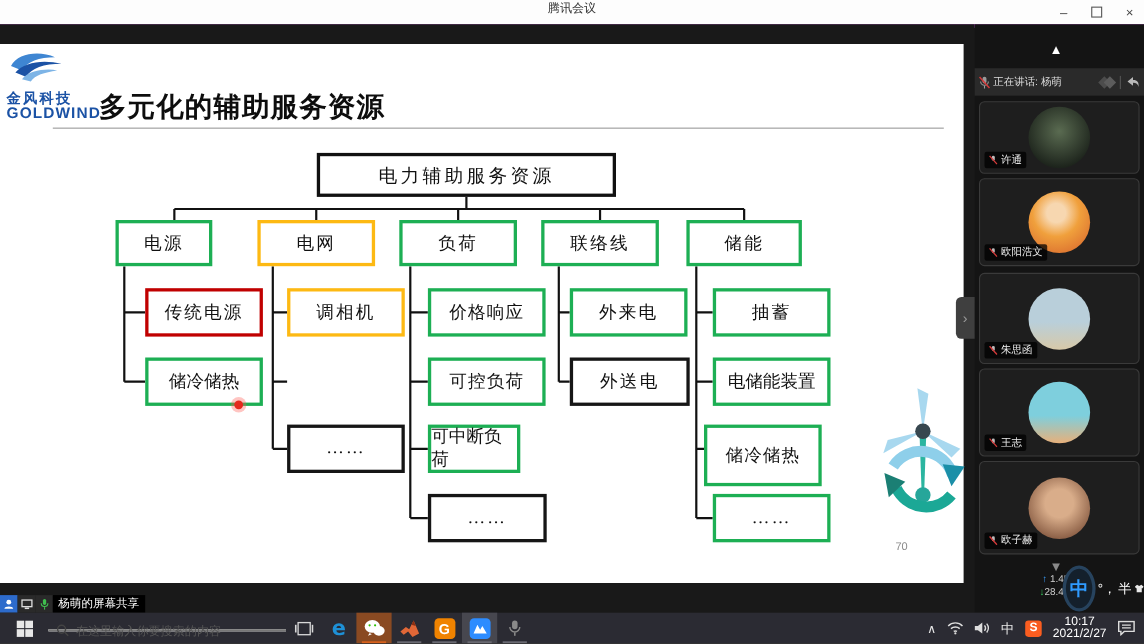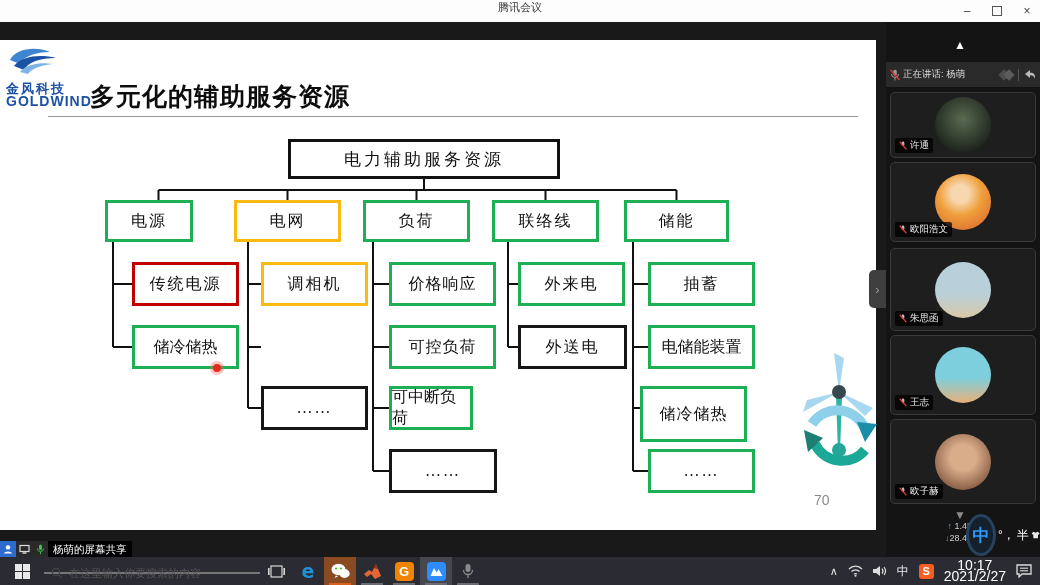"70" .page-num { font-size: 14px -> 10px }
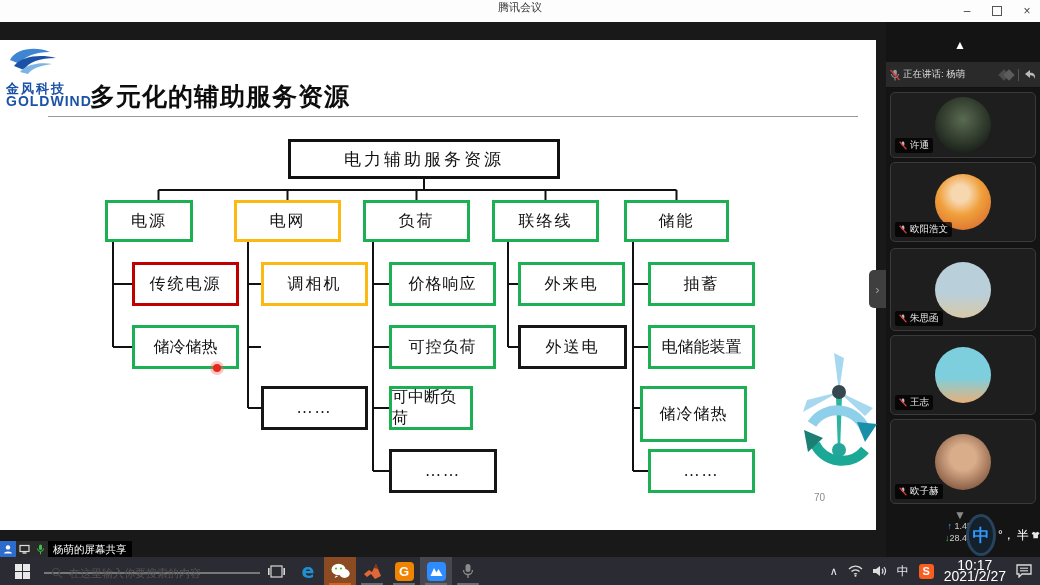"10:17" .clock { font-size: 14px -> 11px }
